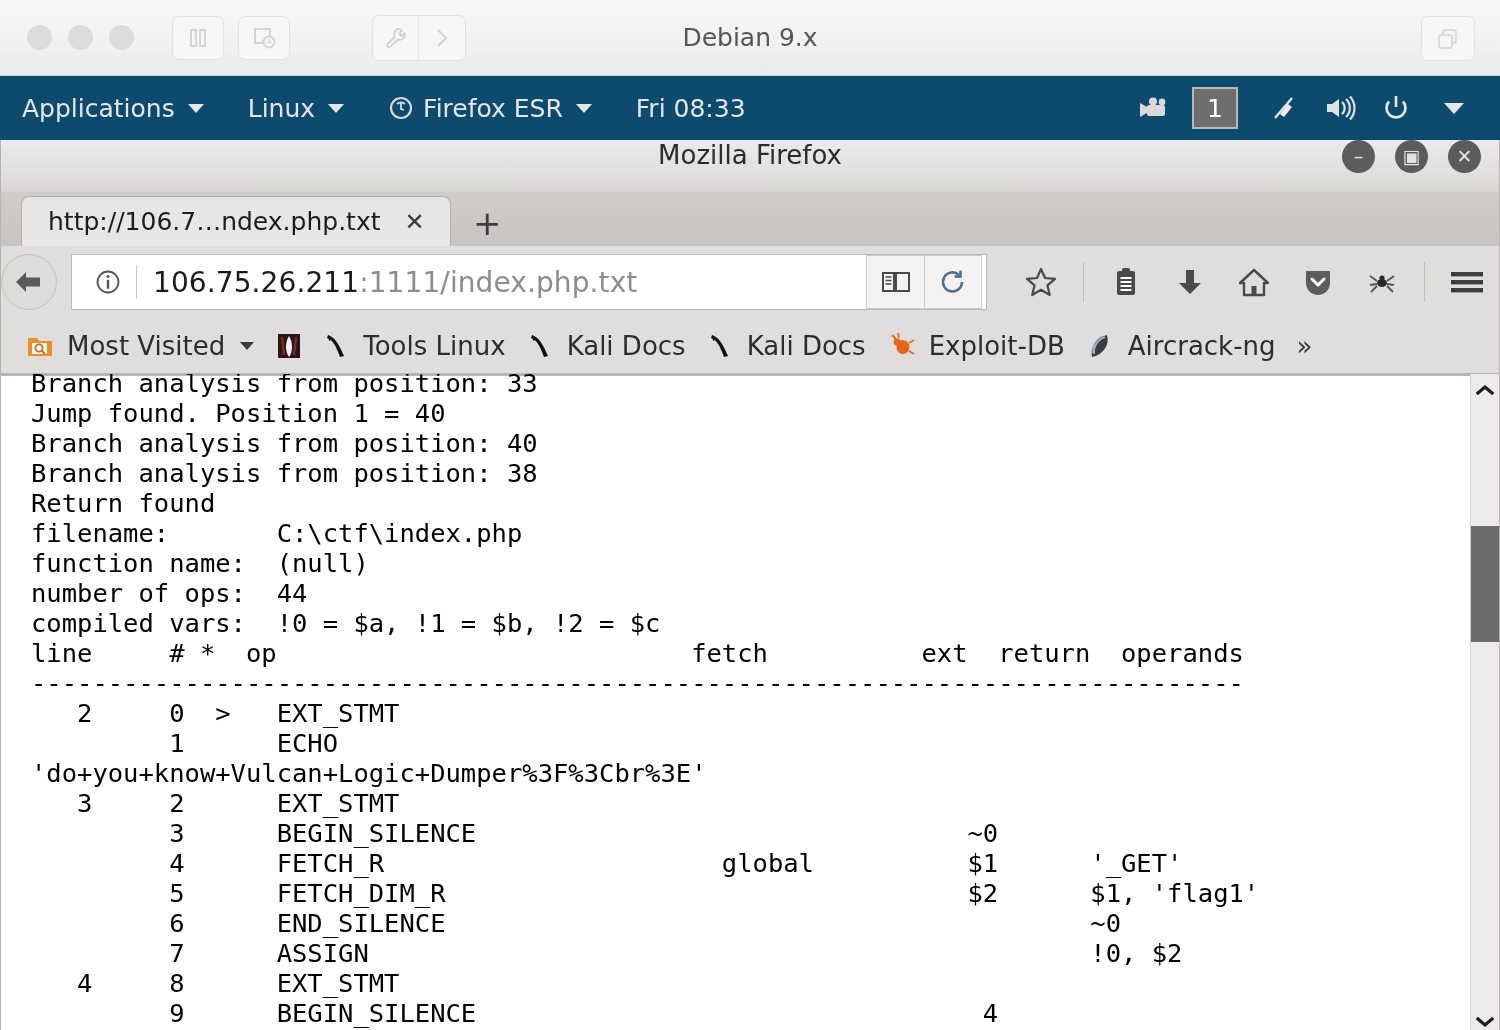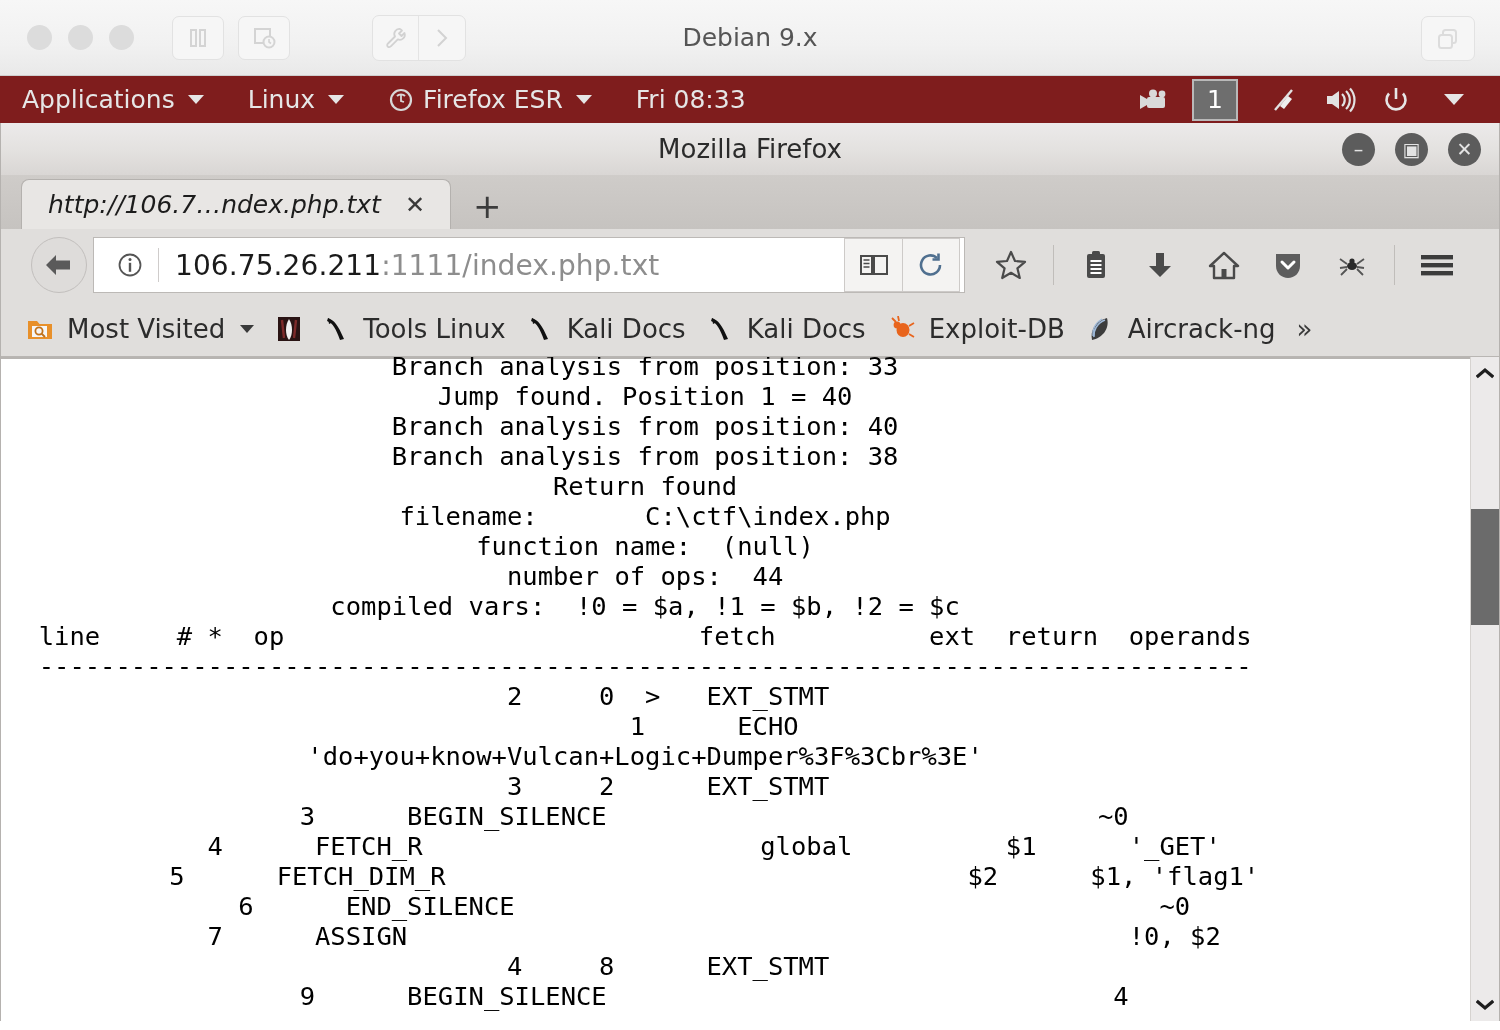"Applications" .gnome-panel { background: #7f1d1d -> #0c4a6e; height: 47px -> 64px }
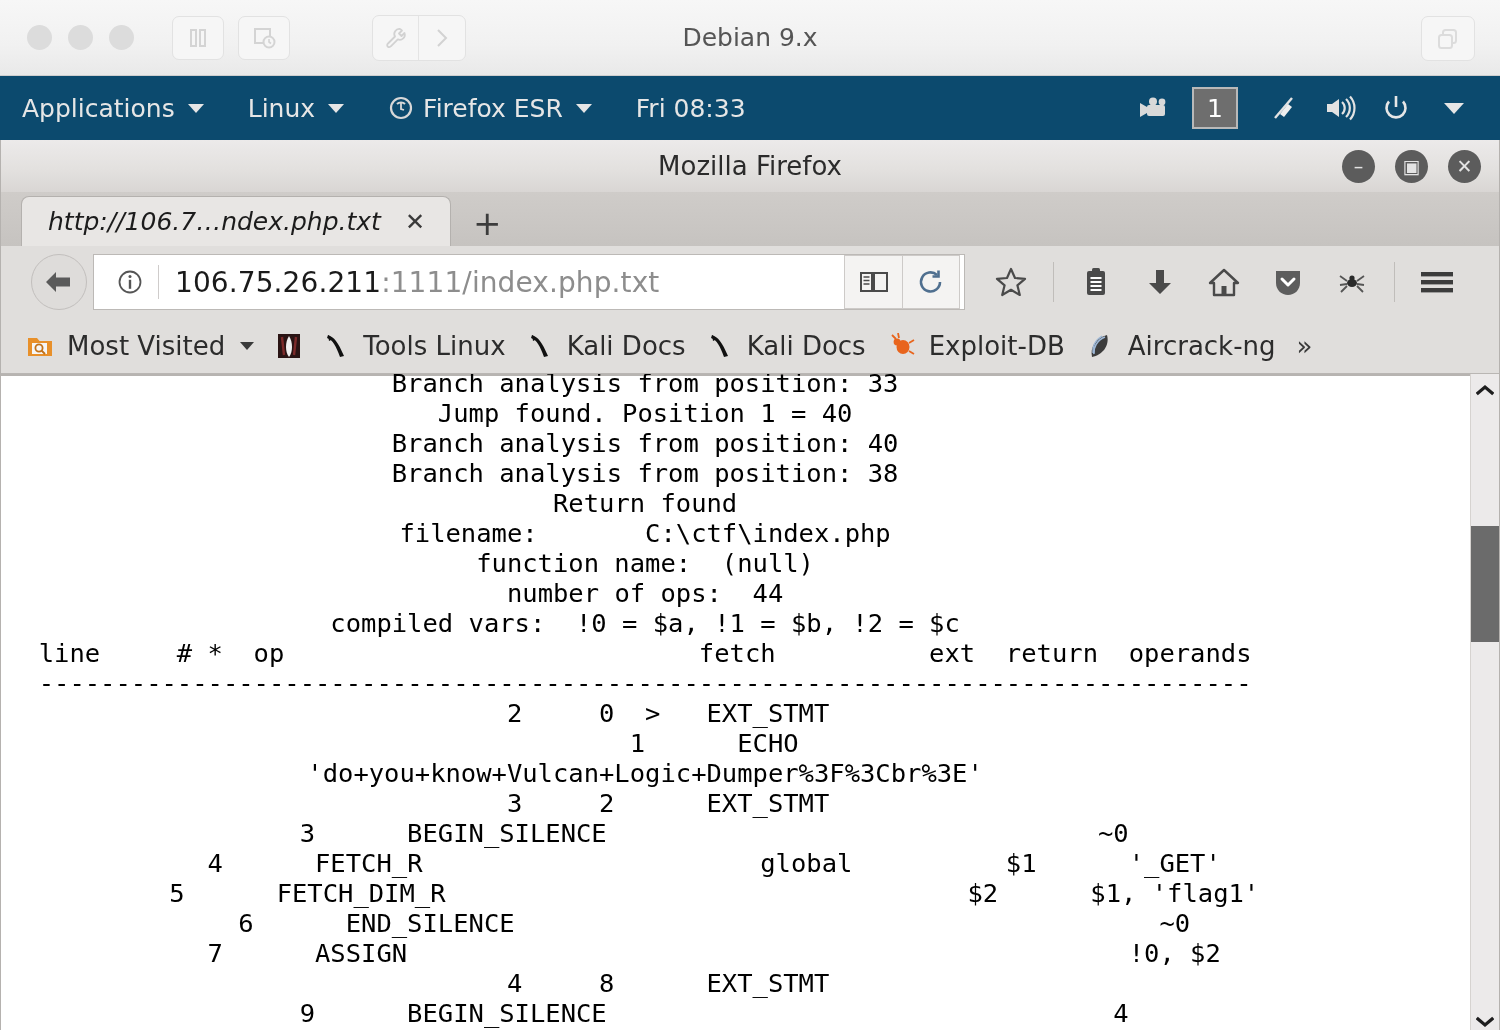"Mozilla Firefox" .ff-titlebar { align-items: center -> none }
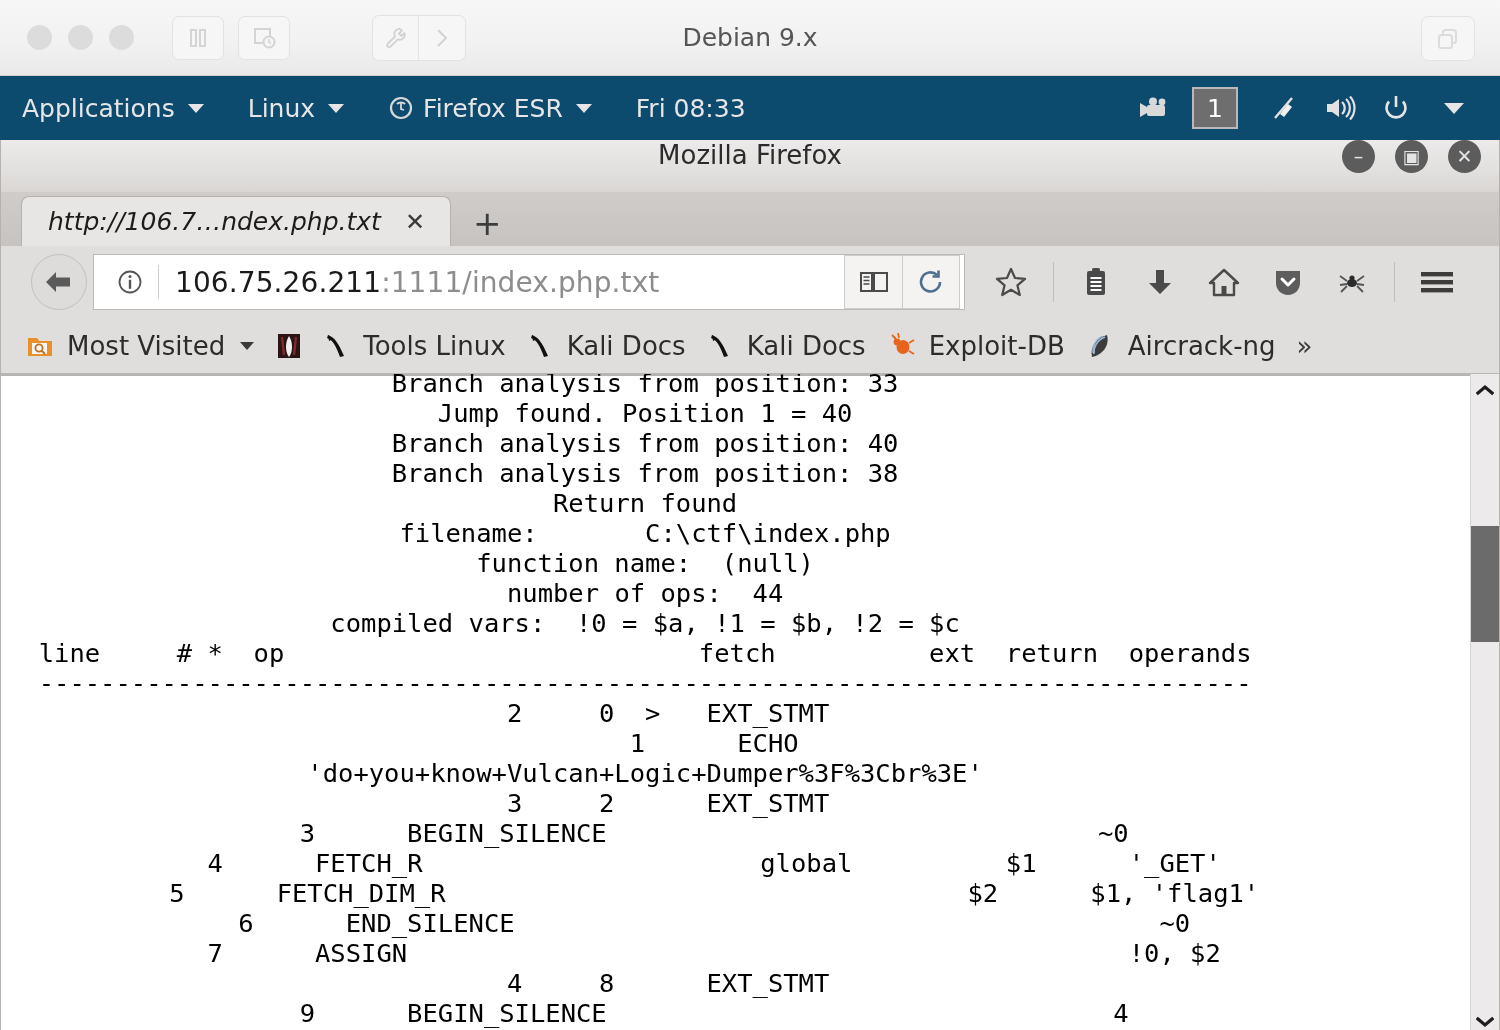"http://106.7…ndex.php.txt" .ff-tab { font-style: italic -> none }
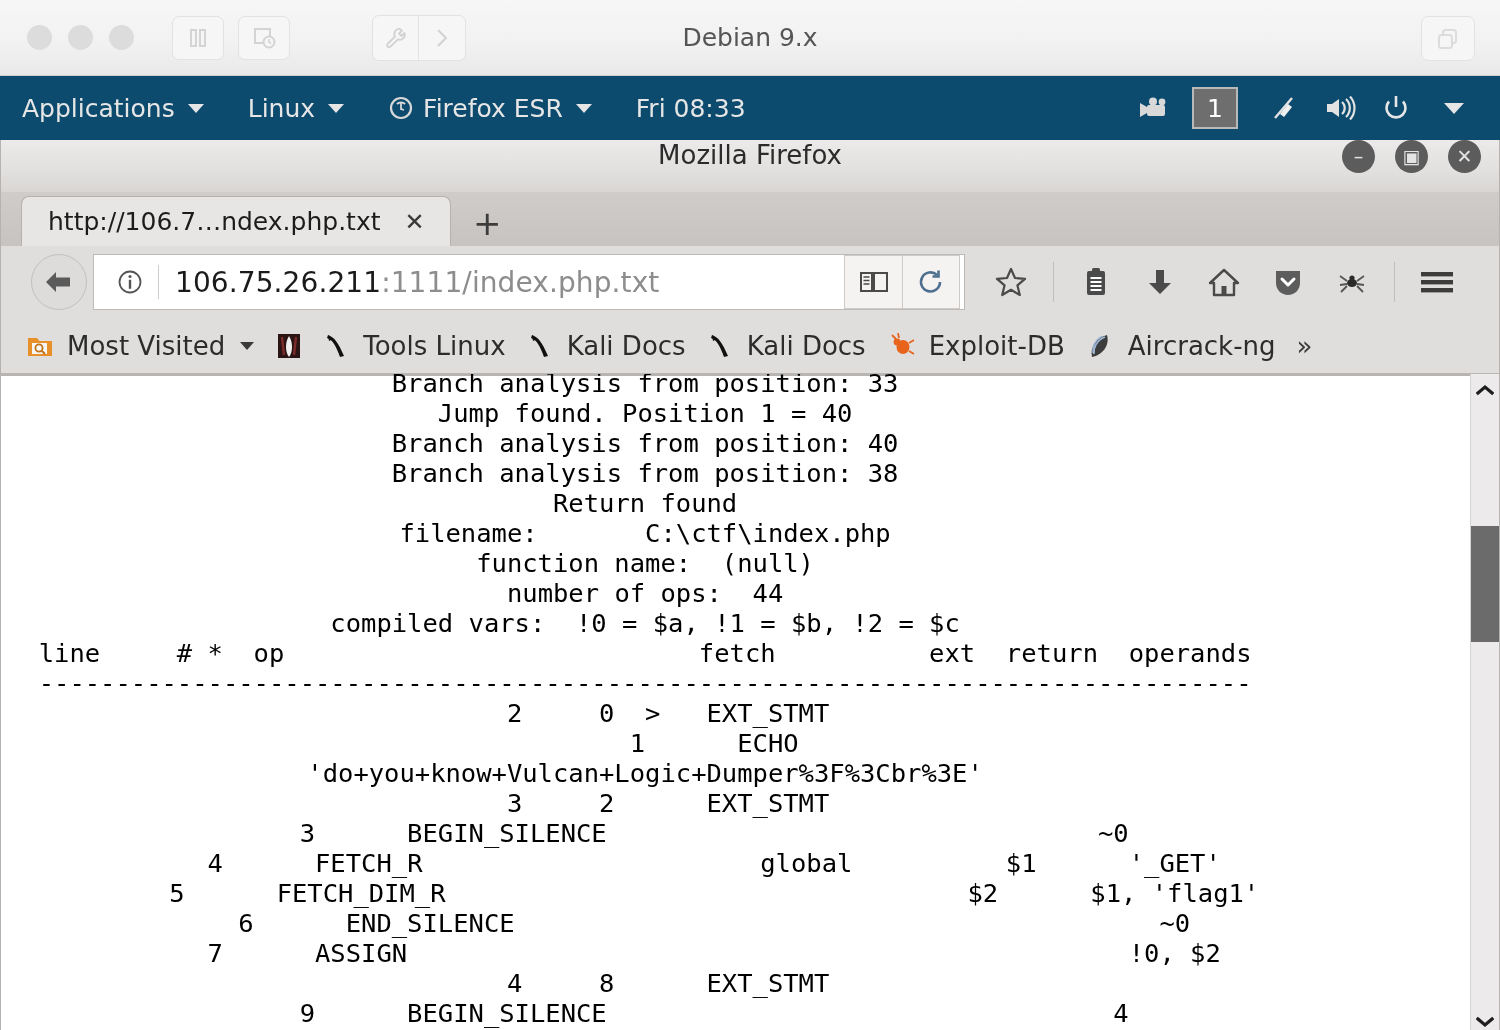"106.75.26.211:1111/index.php.txt" .ff-navbar { gap: 0 -> 8px; padding: 0 30px -> 0 0 }
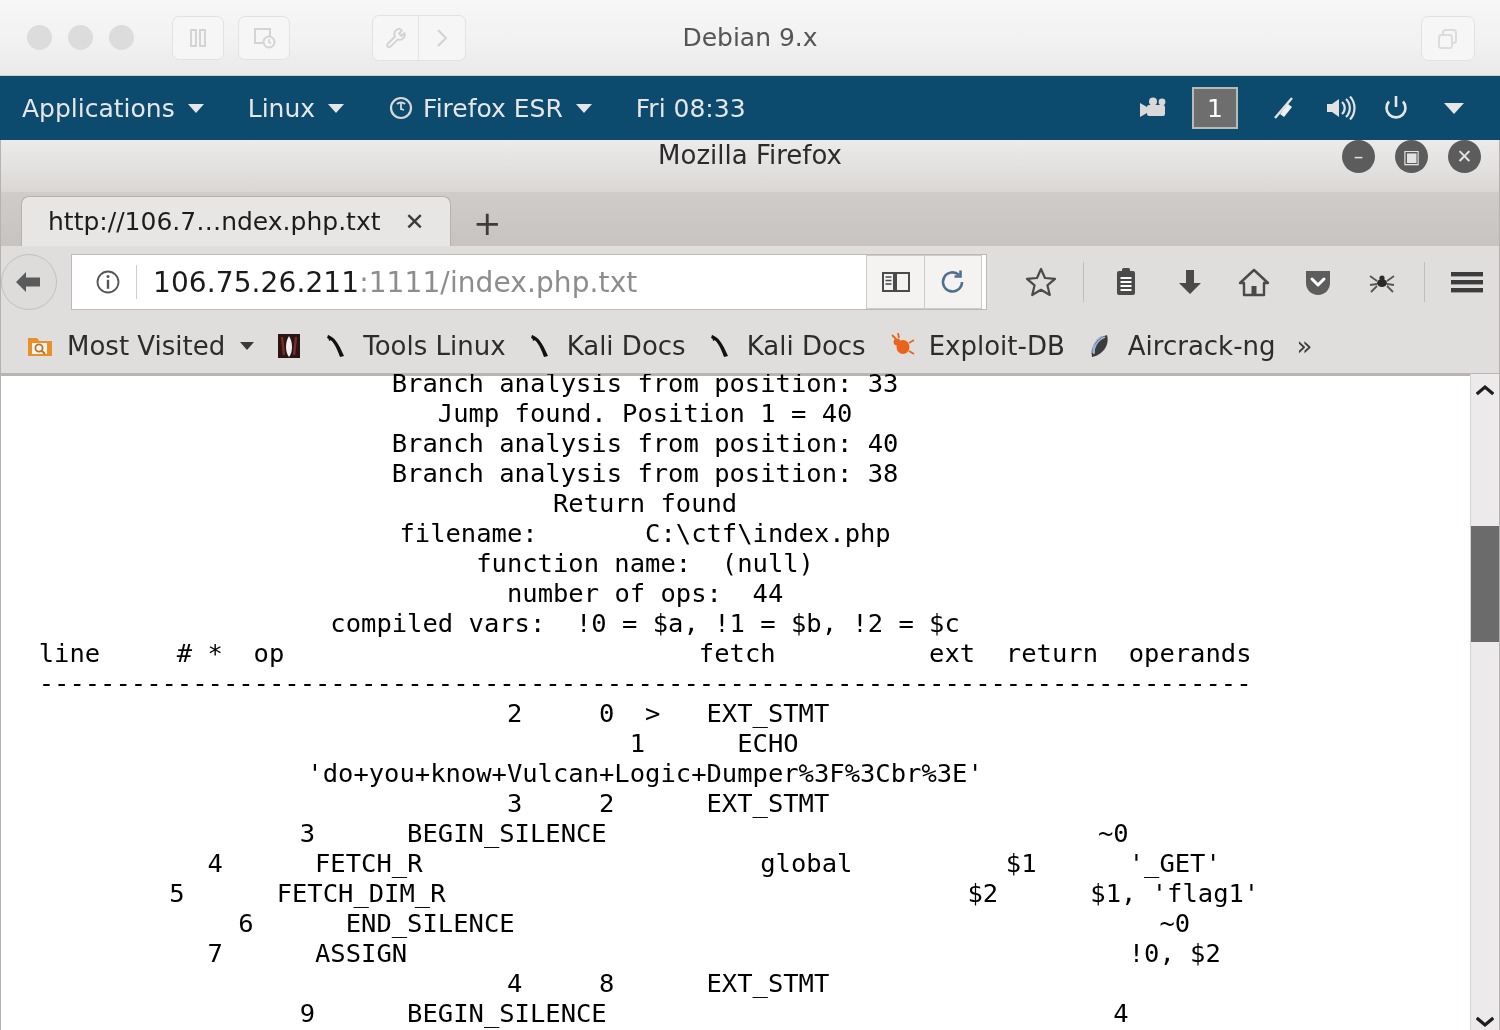"Branch analysis from position: 33" pre.vld { text-align: center -> none }
